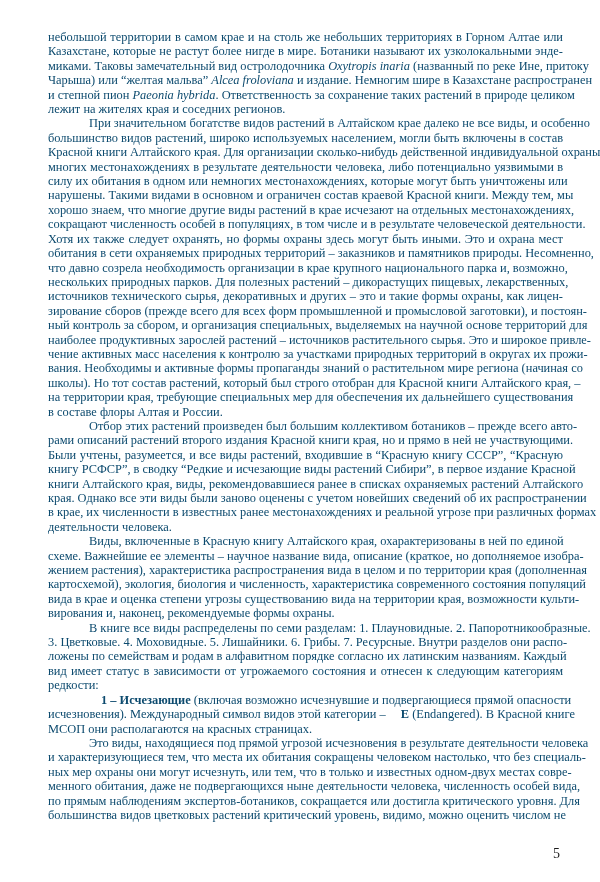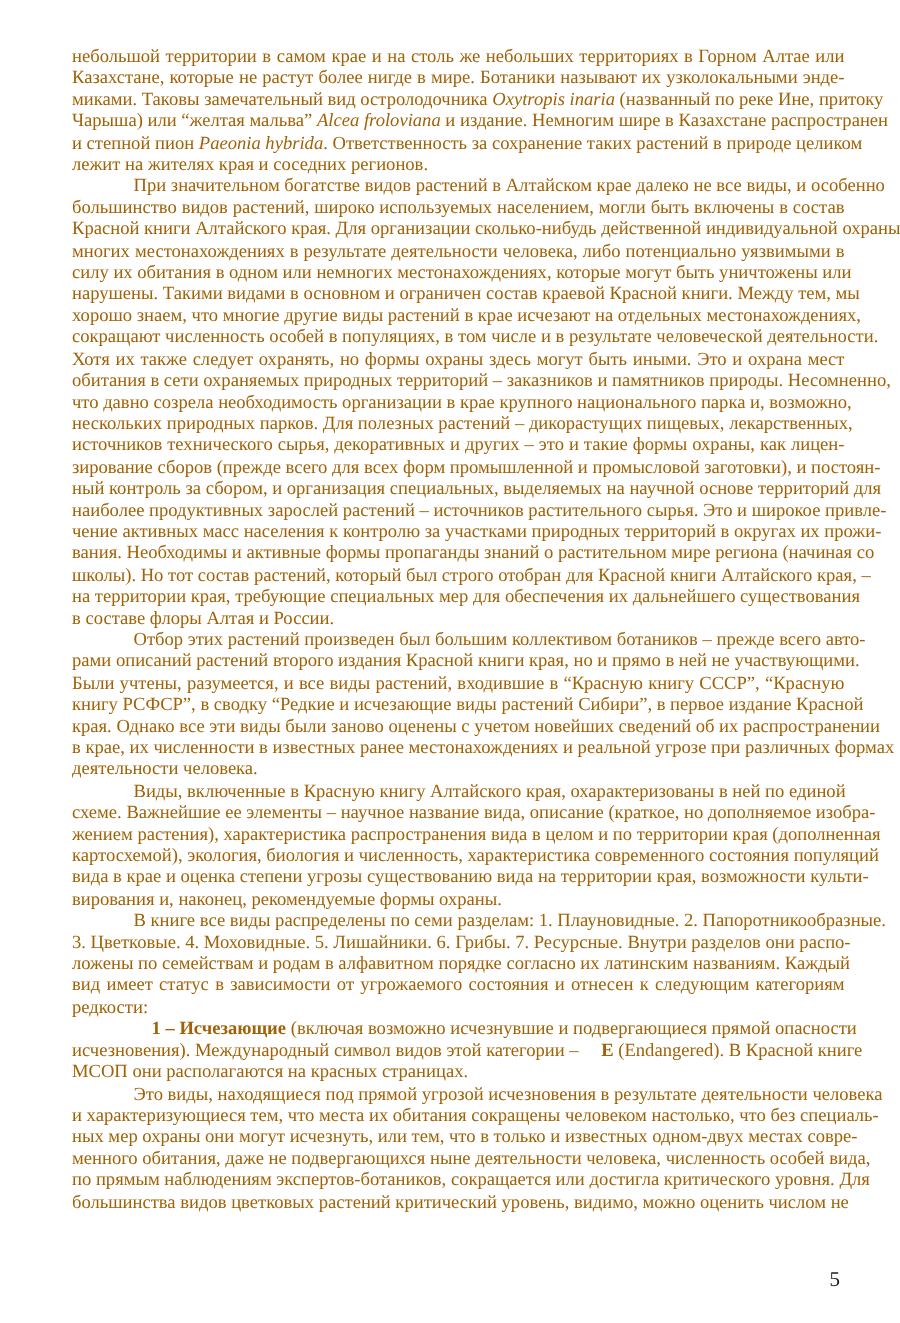"небольшой территории в самом крае" .page { color: #a16207 -> #0c4a6e }
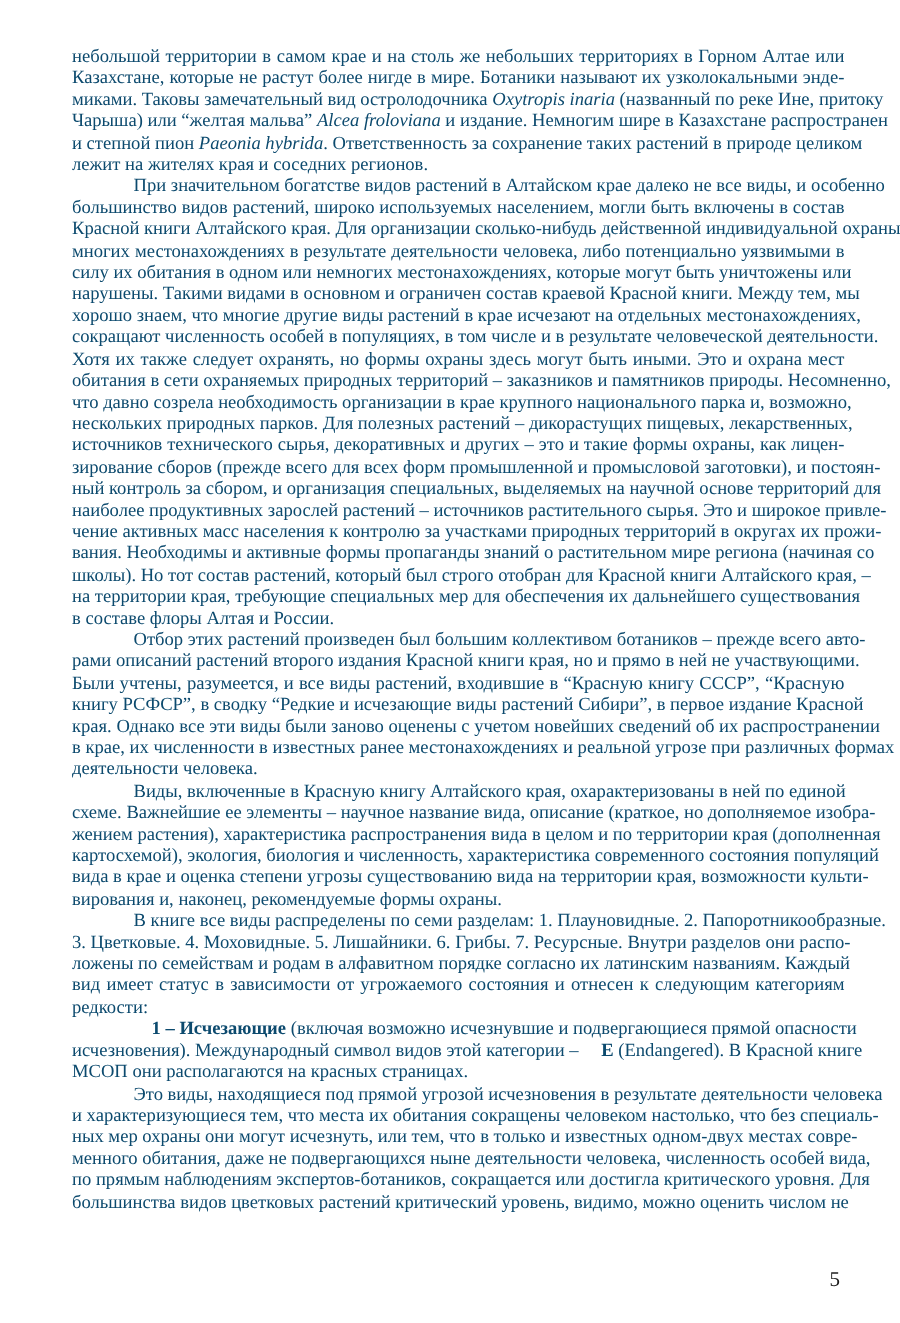"книги Алтайского края, виды," span.line { html: none -> <span><span>книги Алтайского края, виды, рекомендовавшиеся ранее в списках охраняемых растений Алтайского</span></span> }
